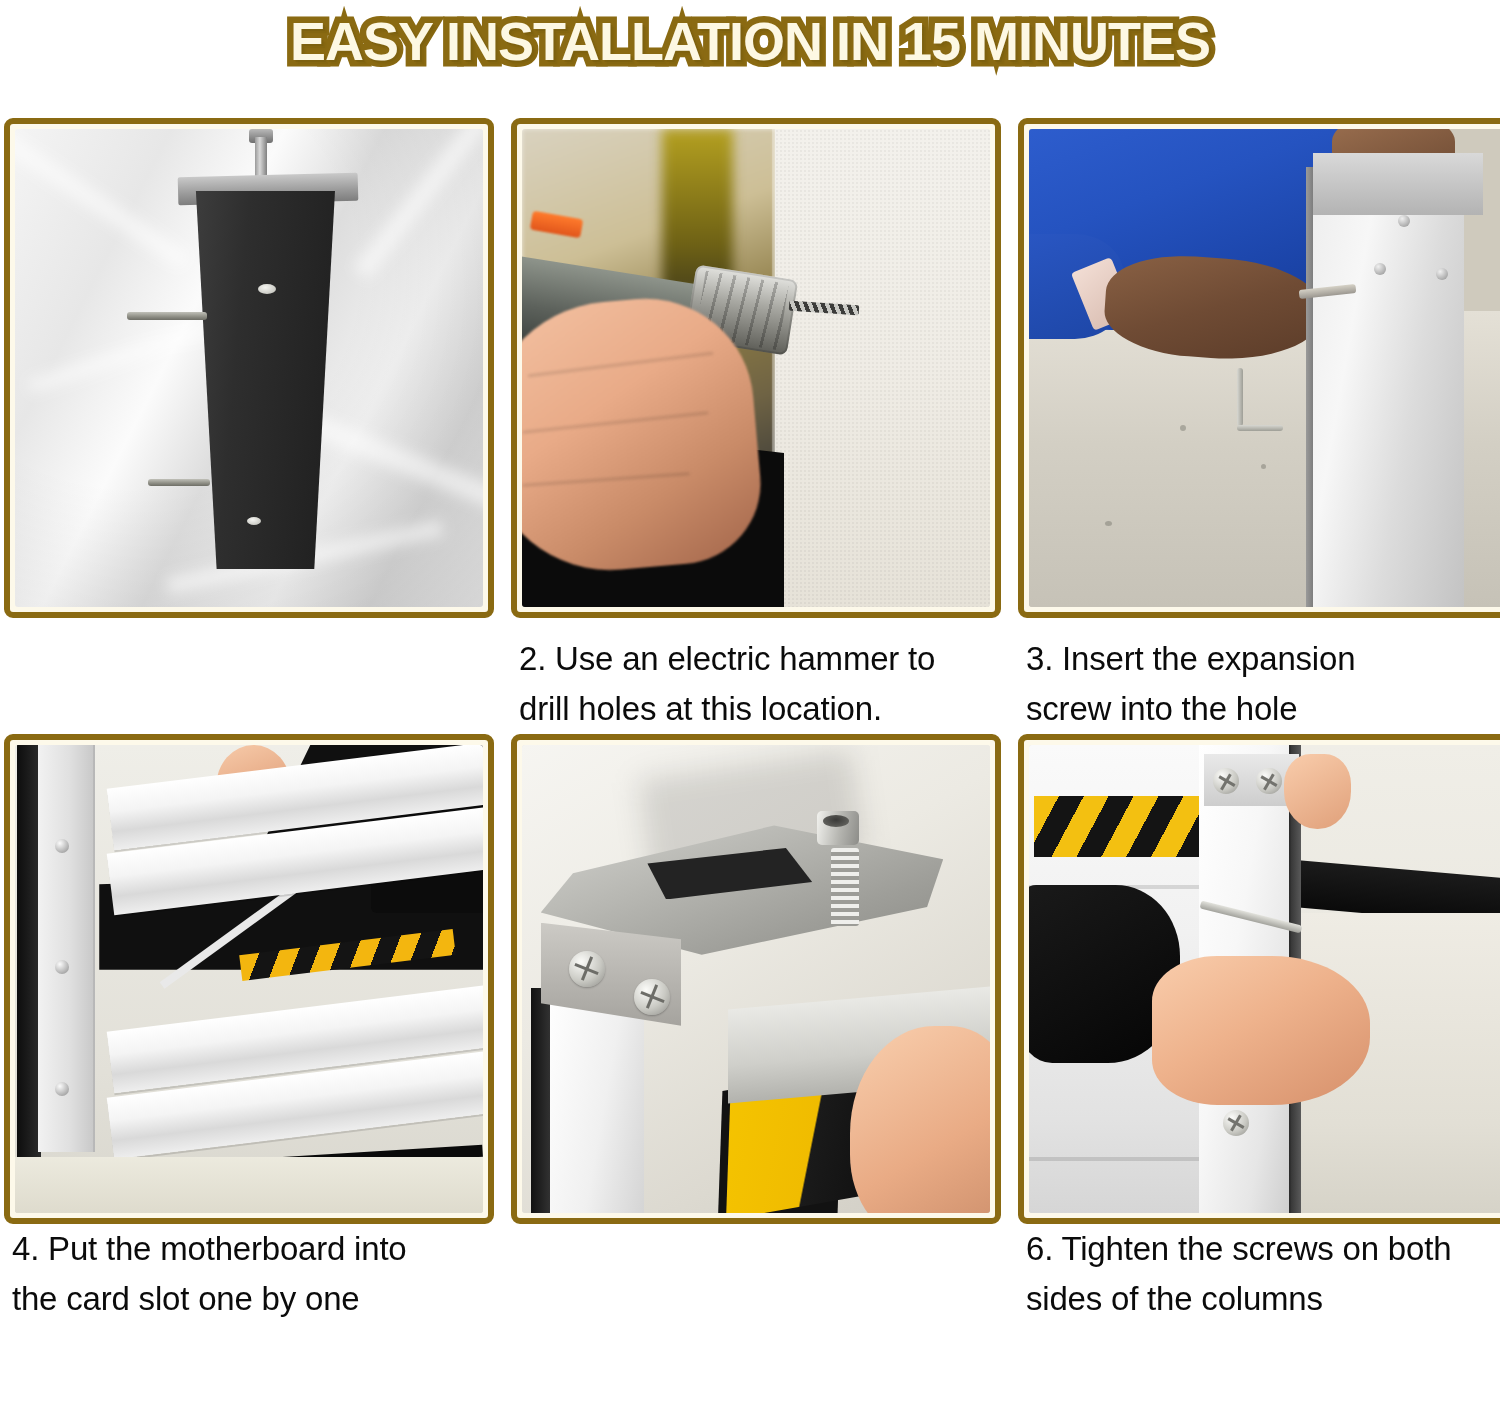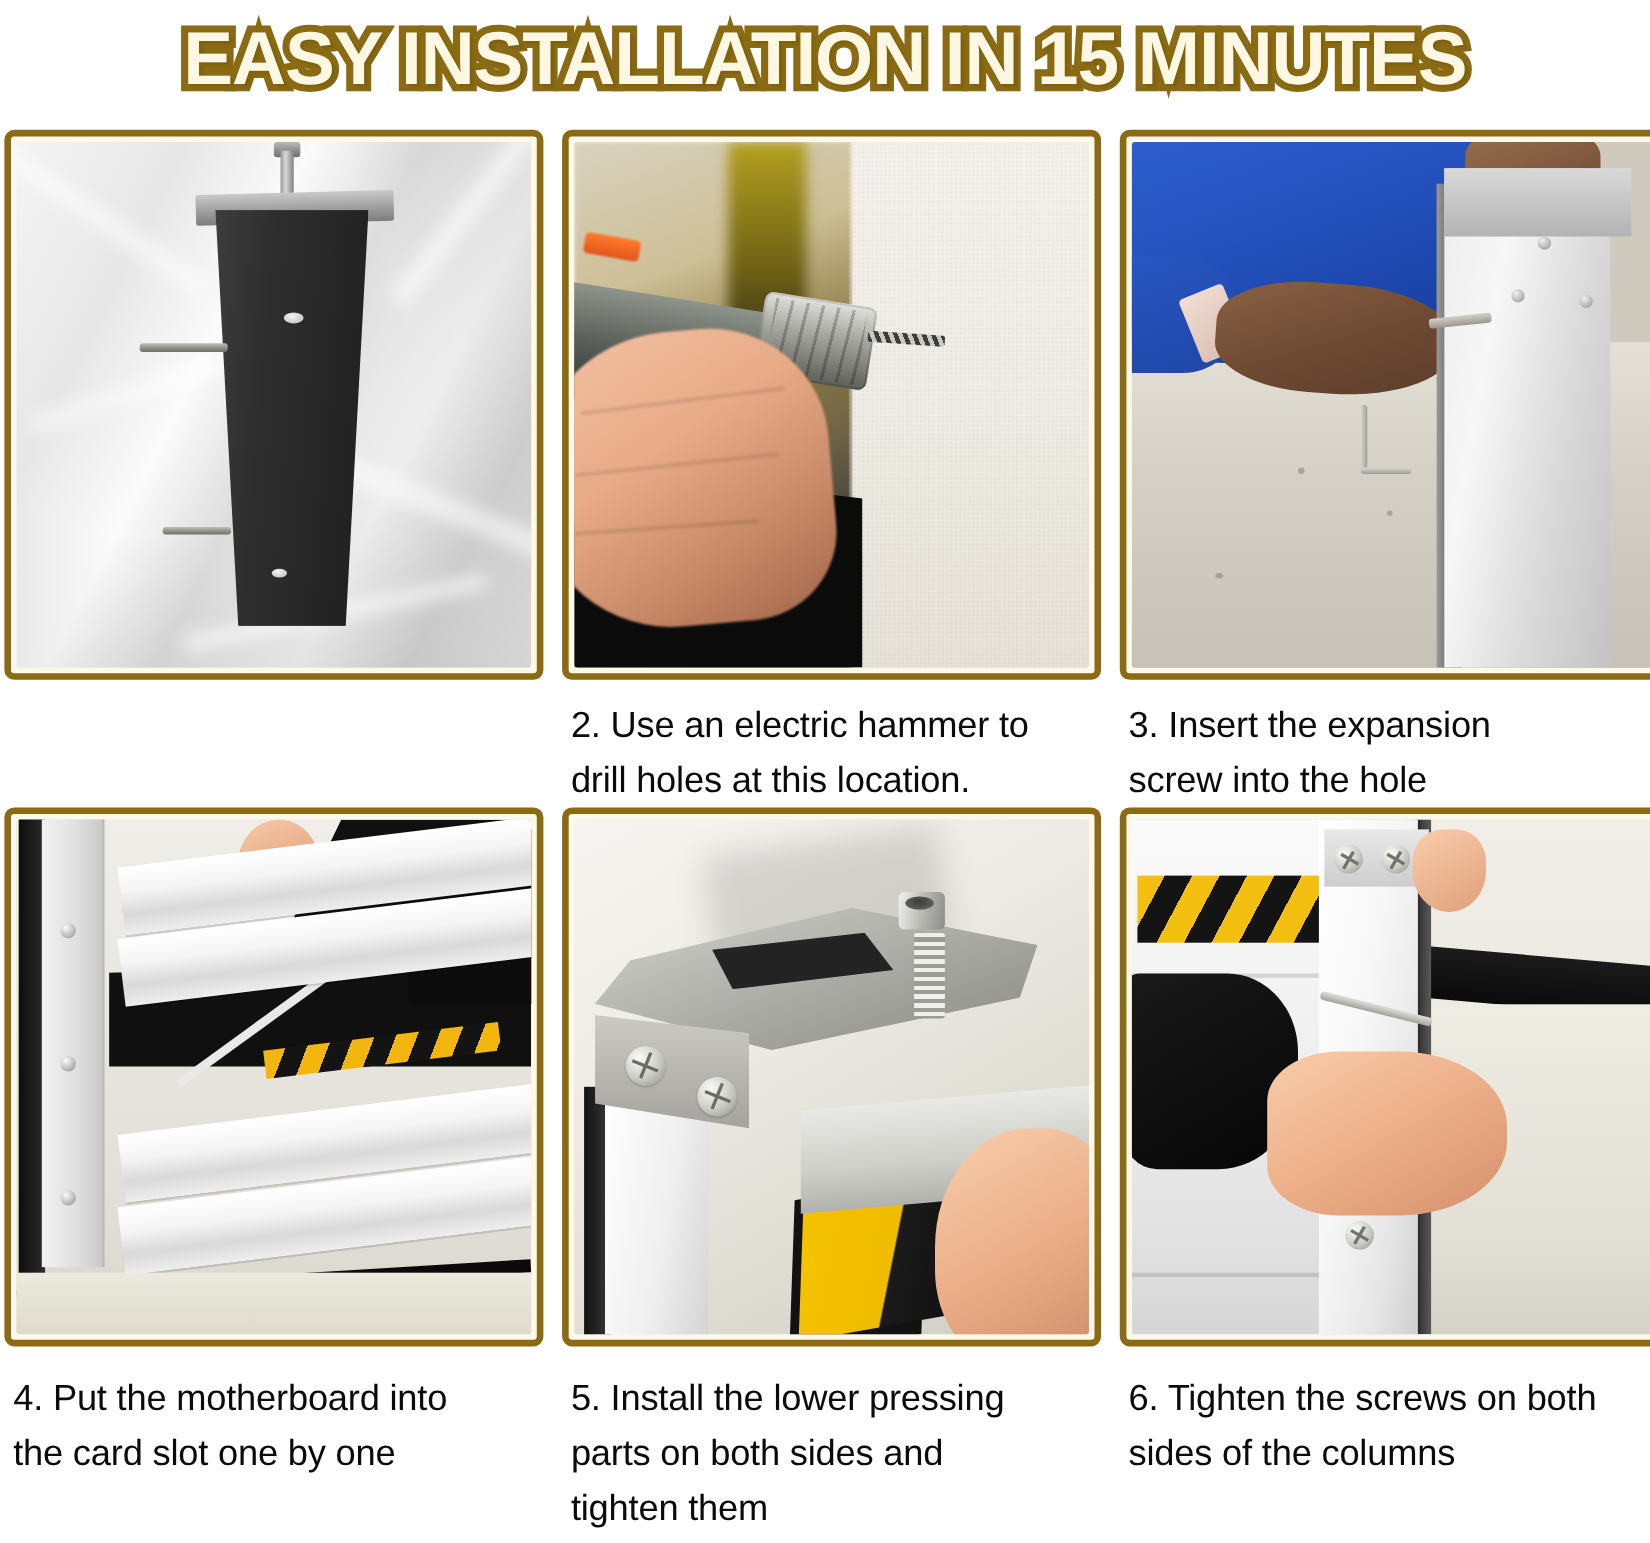"EASY INSTALLATION IN 15 MINUTES" .title-text { font-size: 68px -> 54px; margin-top: 12px -> none }
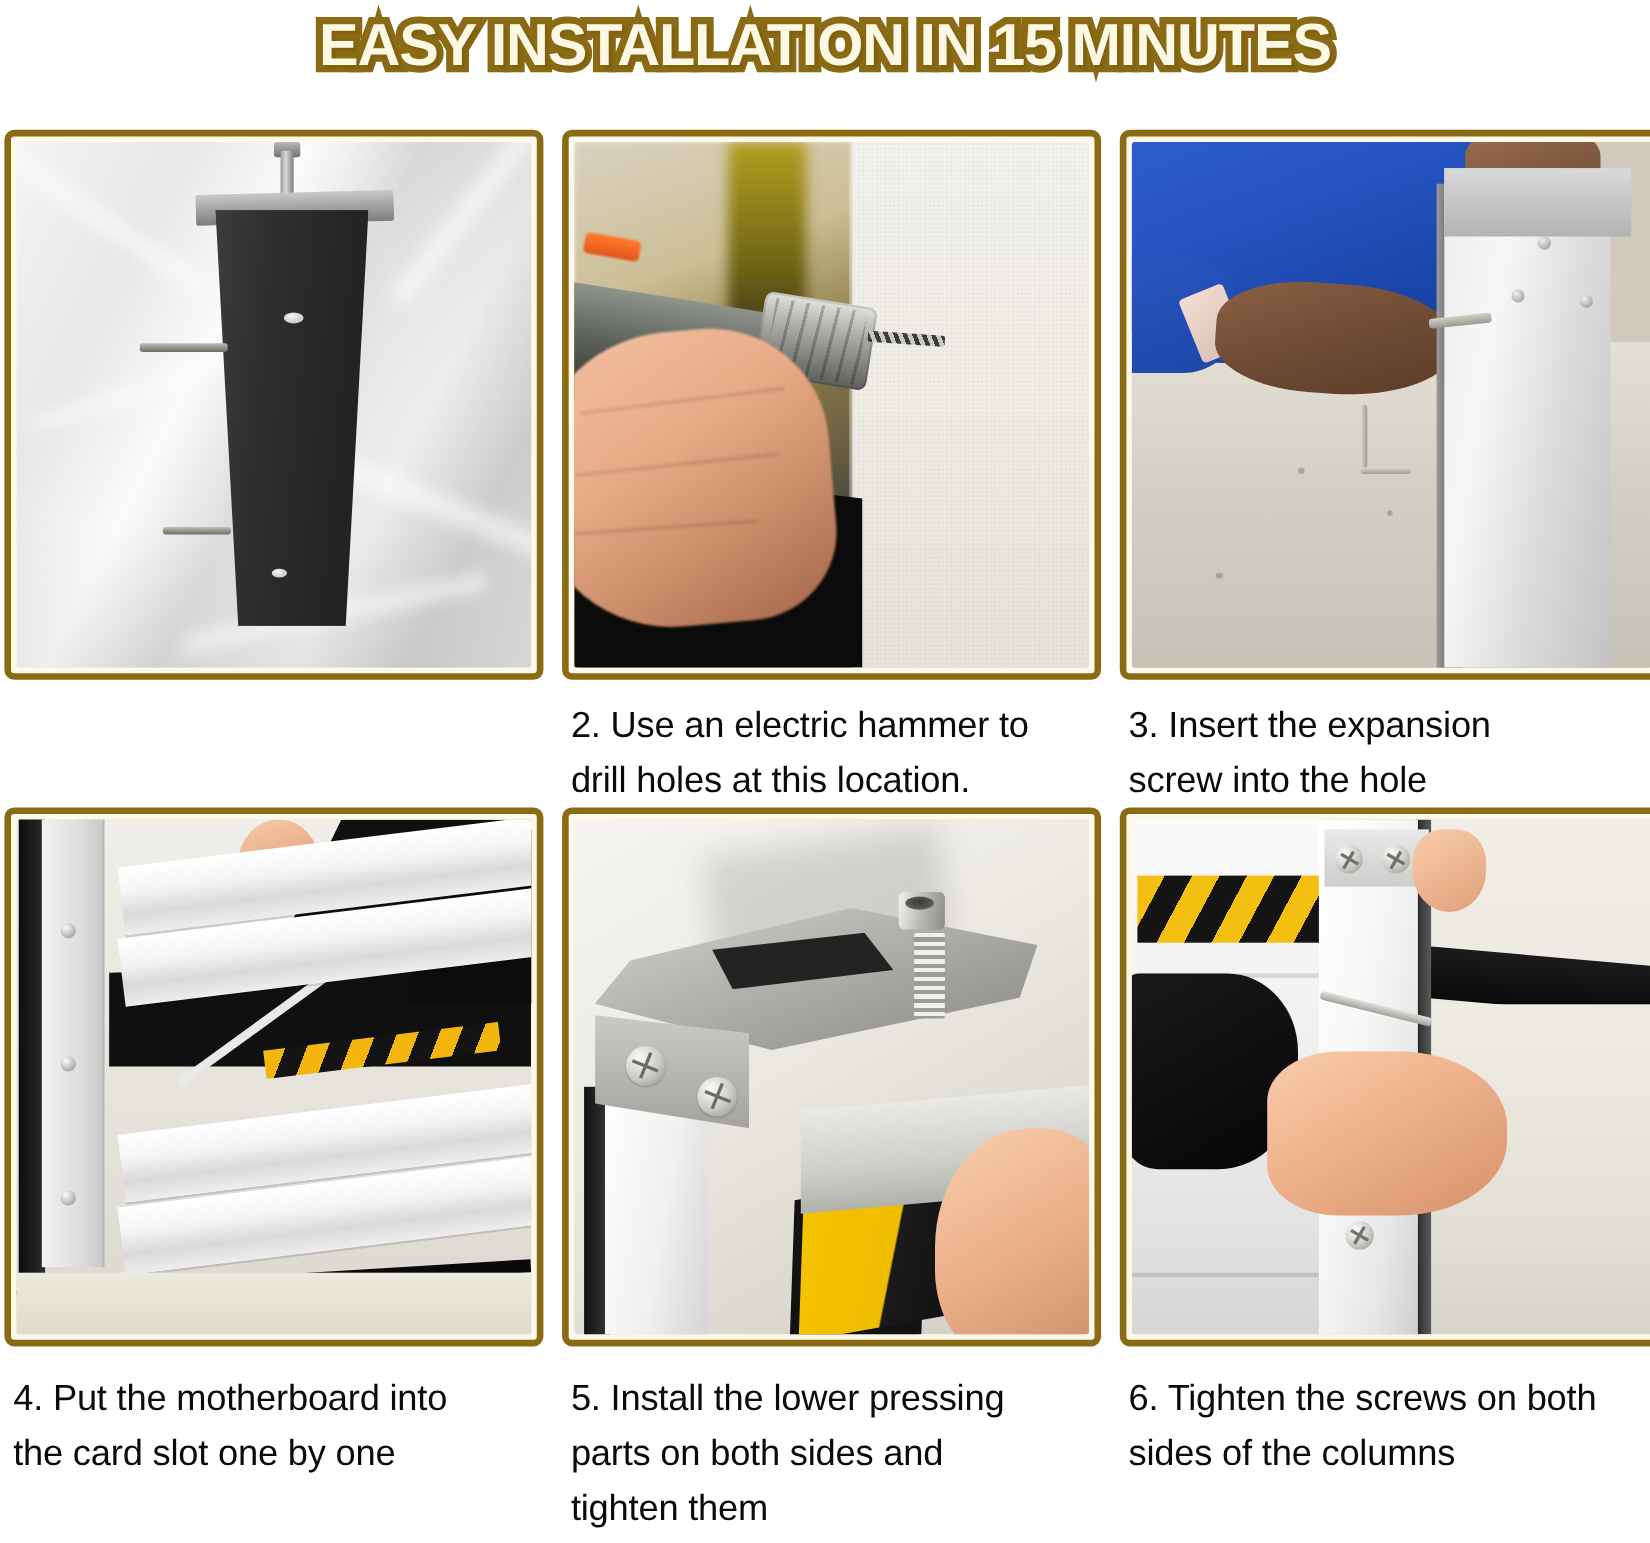"4. Put the motherboard into" .caption.row2 { padding-top: 22px -> 0 }
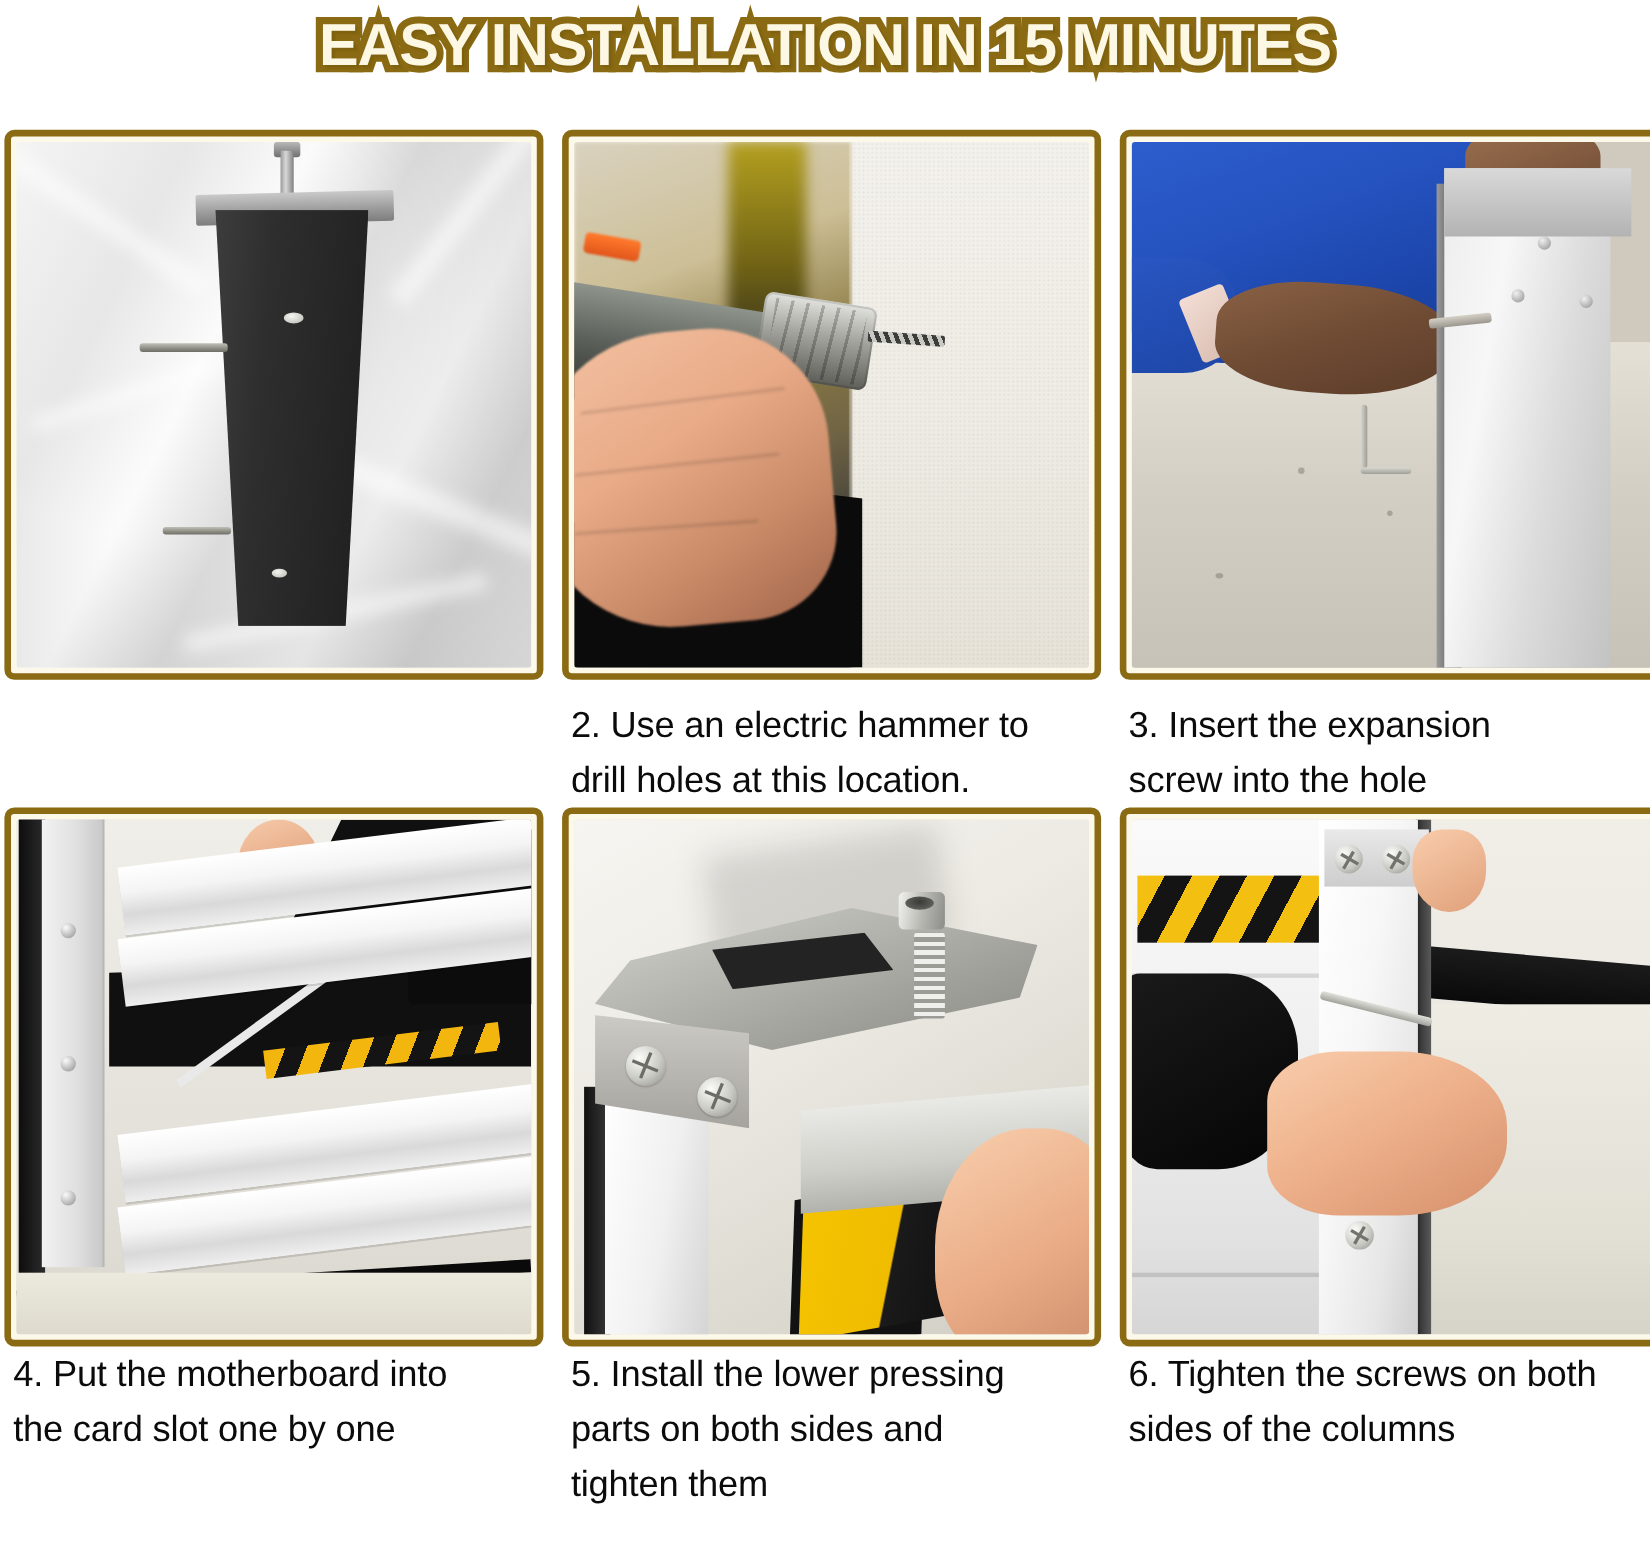"5. Install the lower pressing" div.caption { html: <div>5. Install the lower pressing parts on both sides and tighten them</div> -> none }
